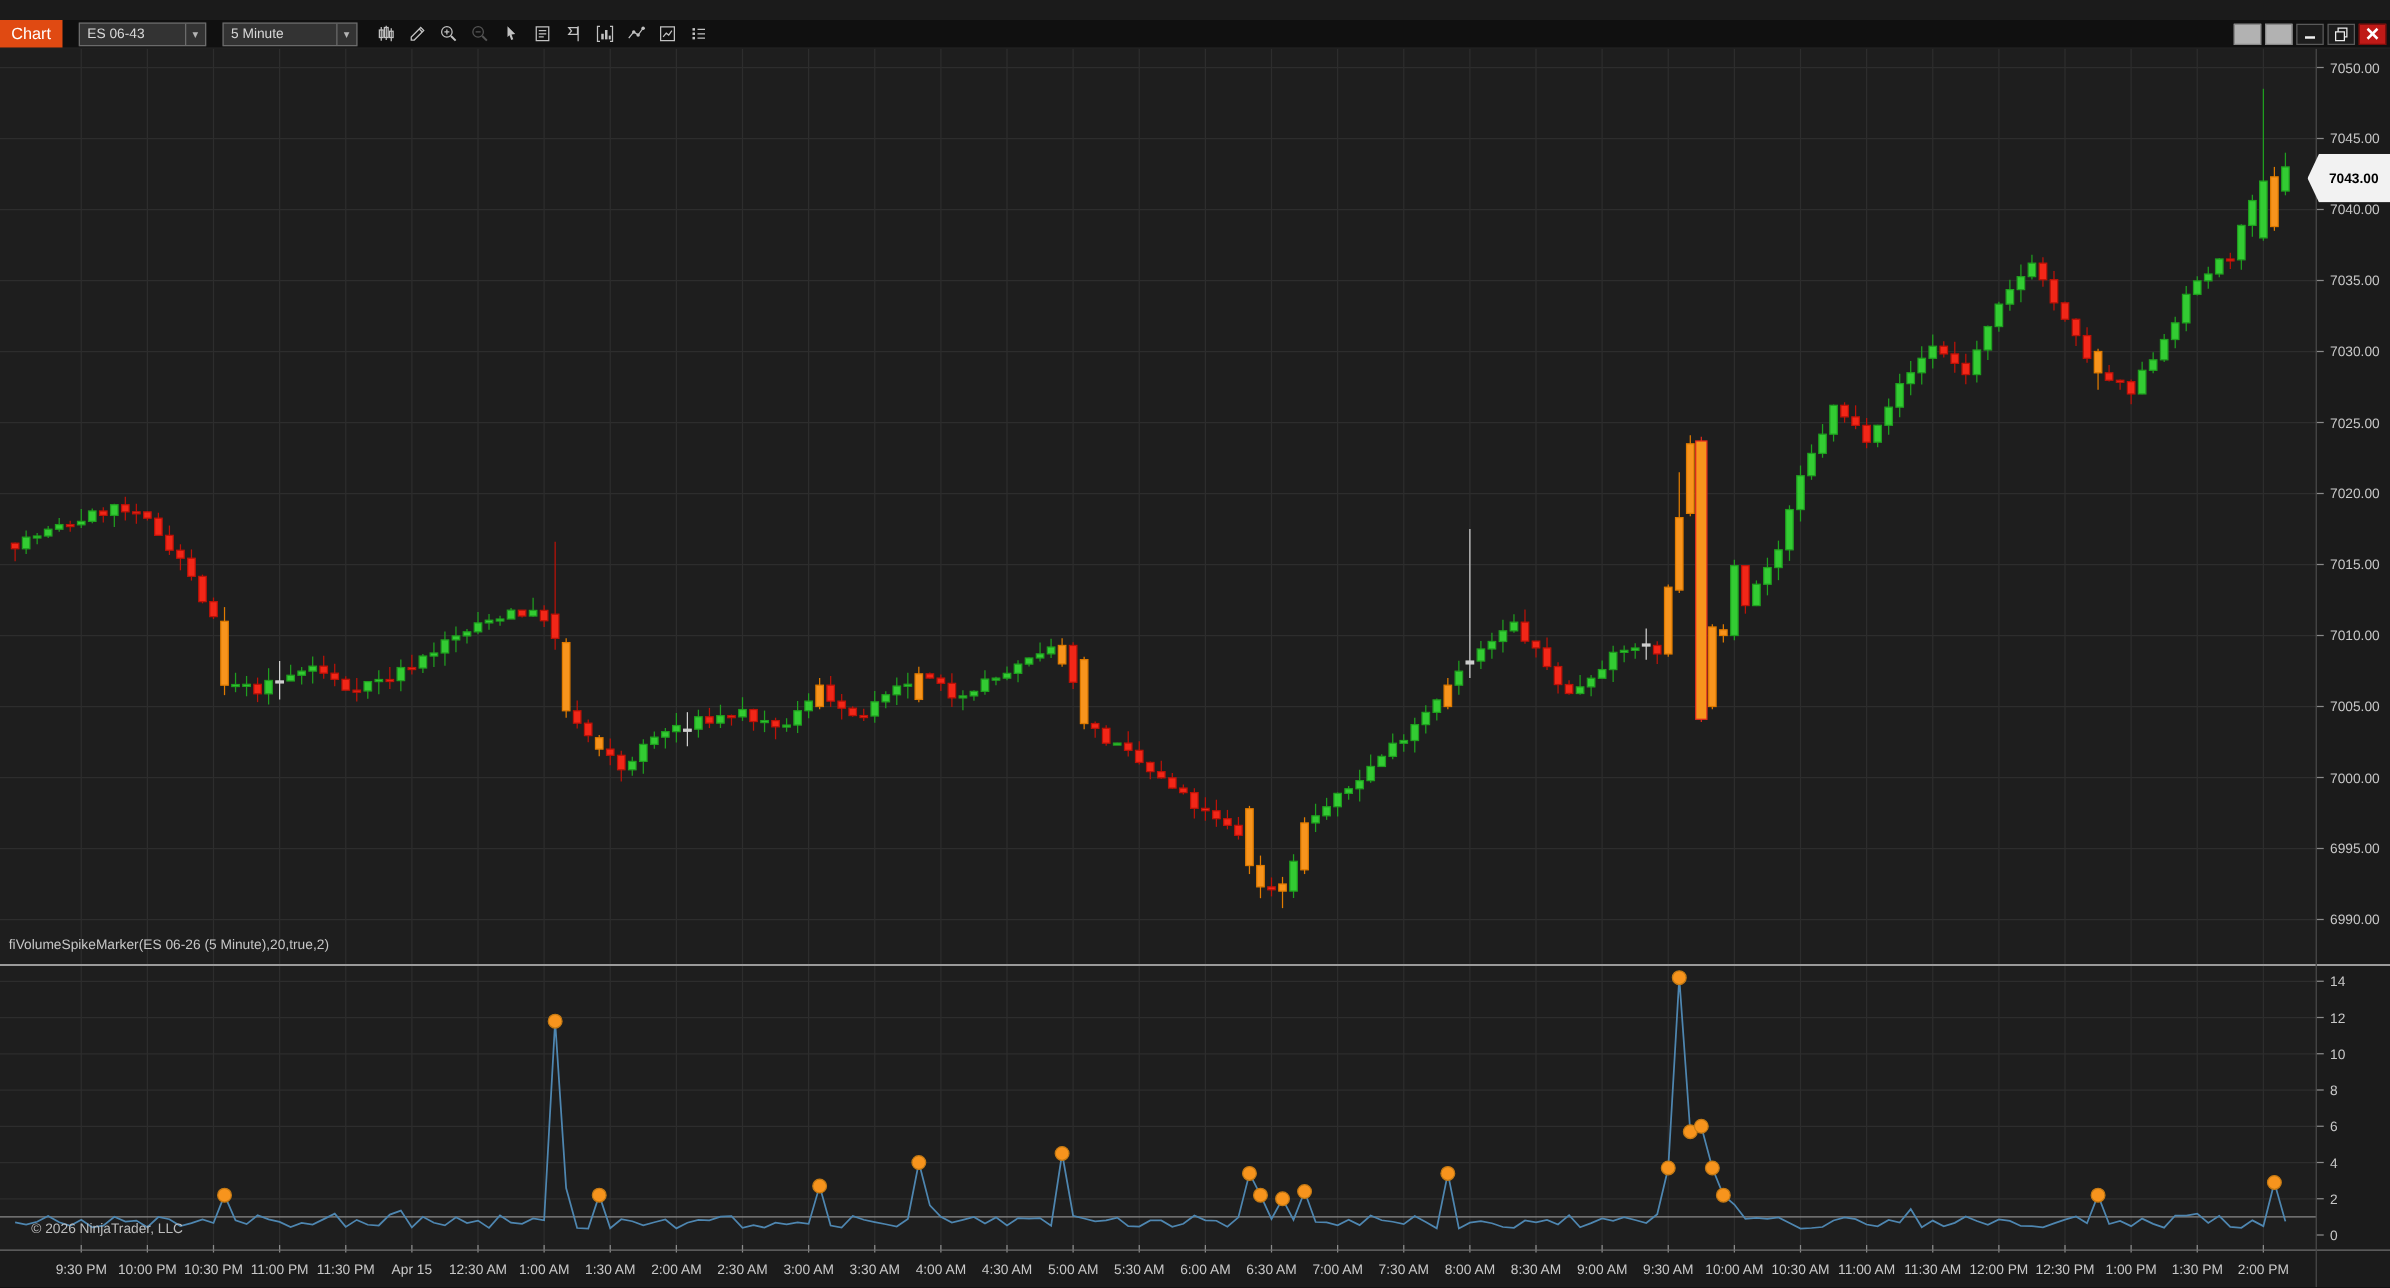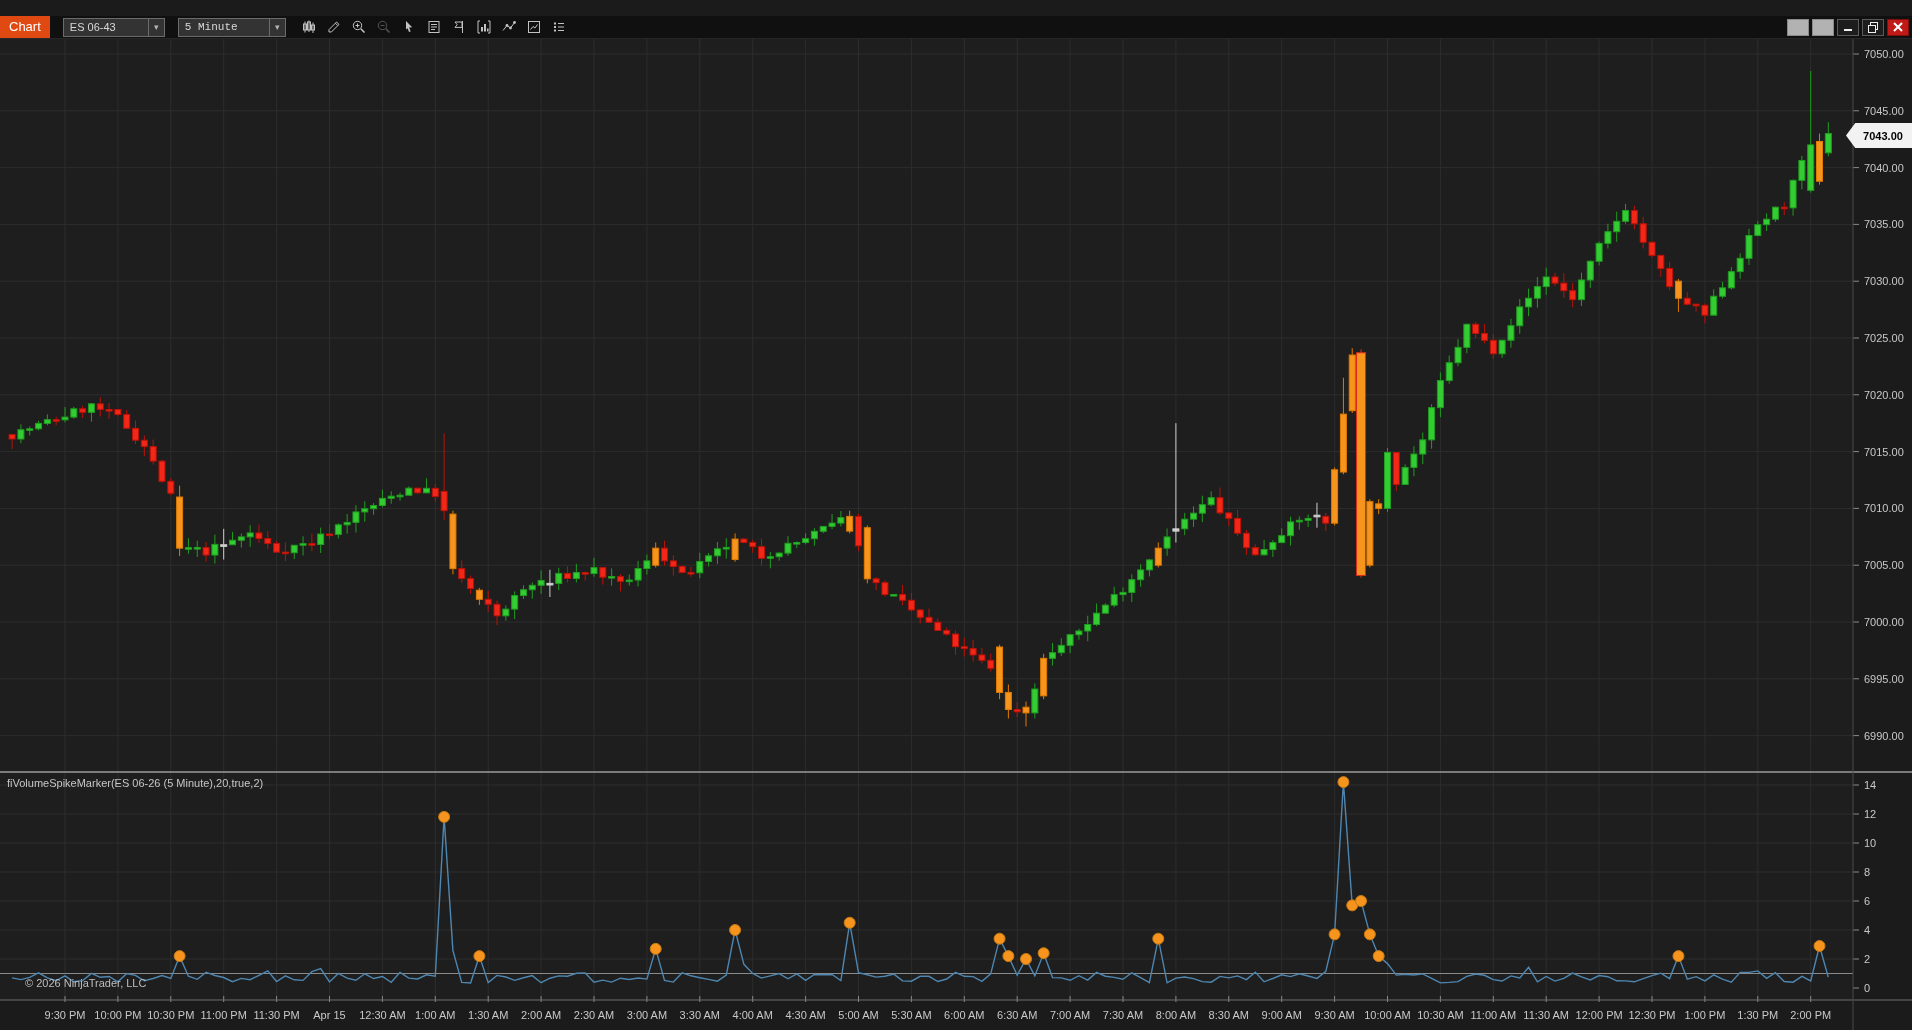"5 Minute" .dd2 .dd-text { font-family: Liberation Mono, monospace -> none }
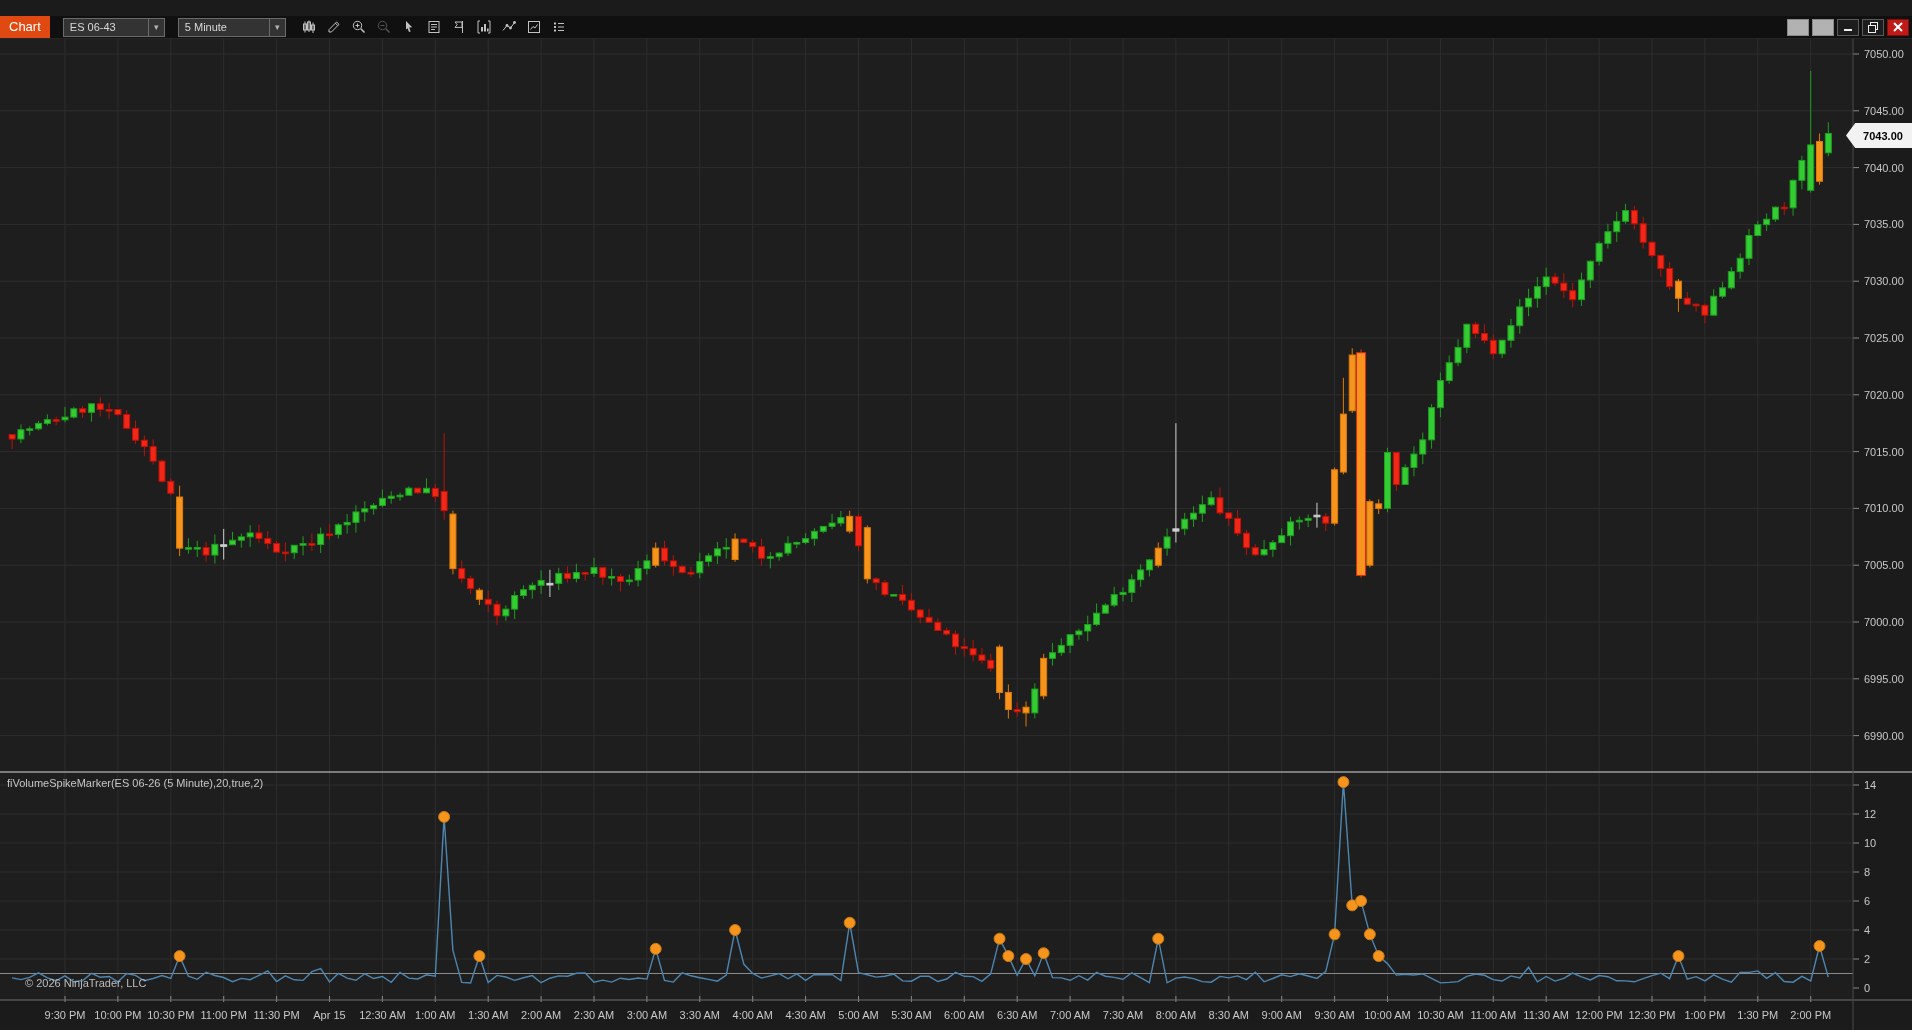"7043.00" .price-tag { height: 25px -> 39px }
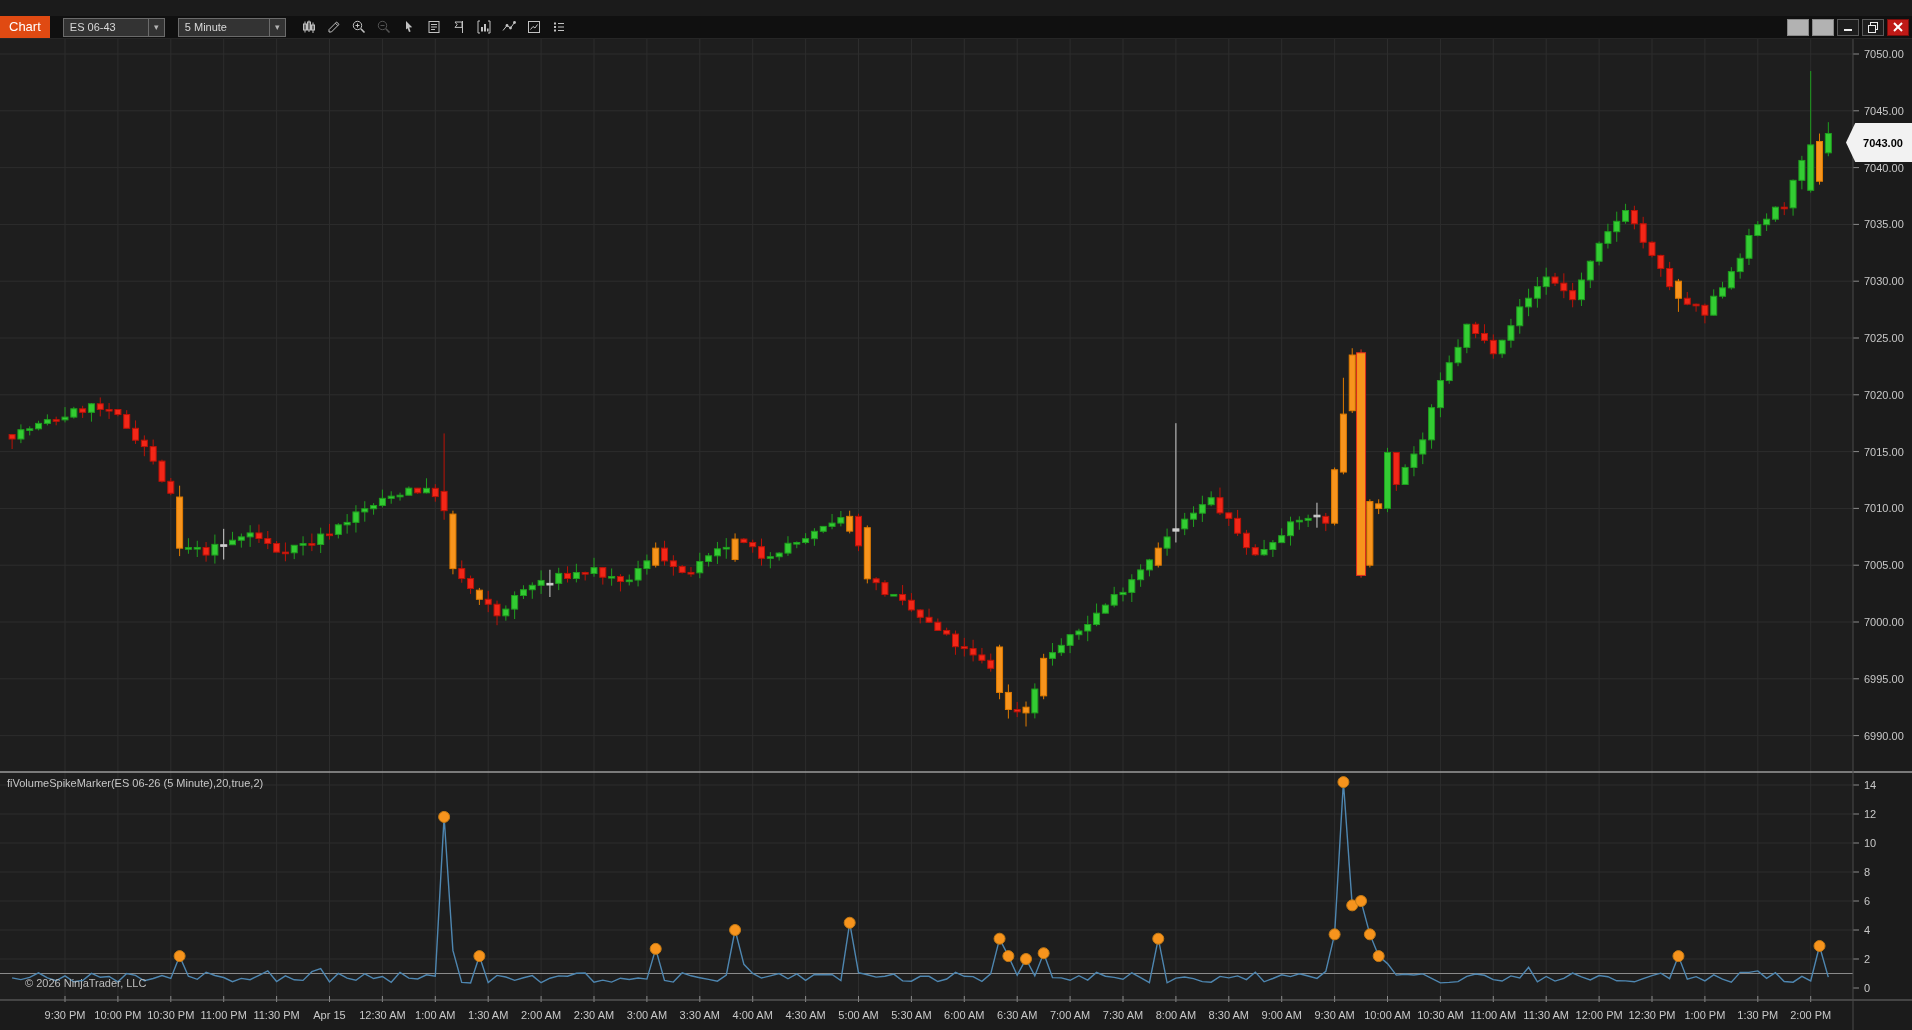"fiVolumeSpikeMarker(ES 06-26 (5" .ind-label { top: 777px -> 750px }
